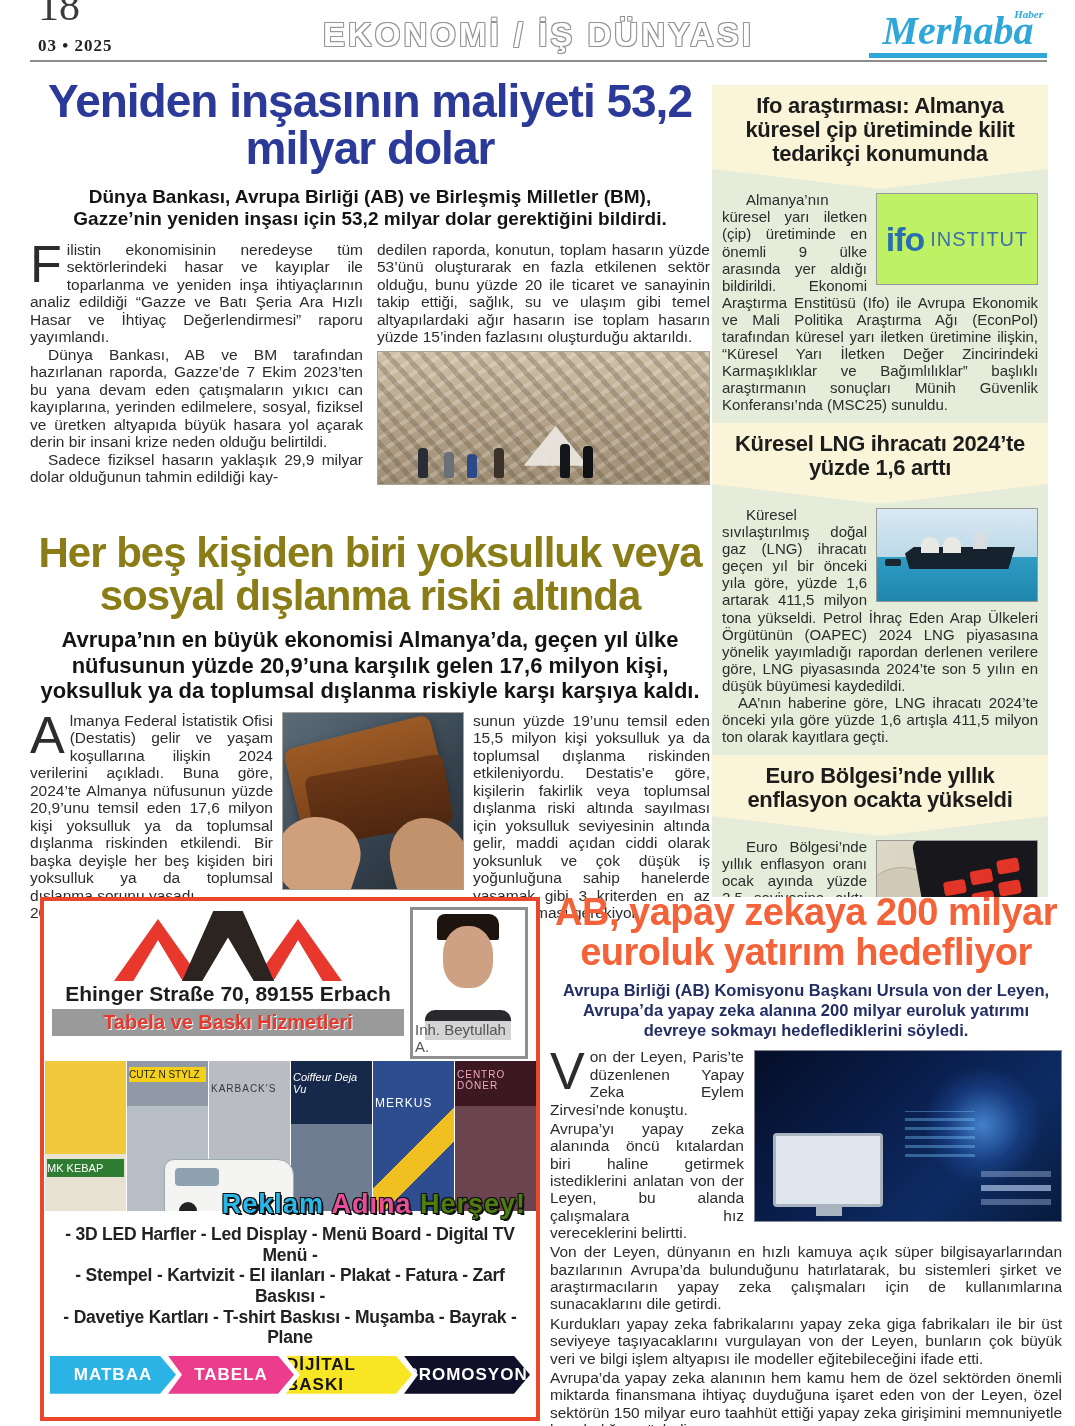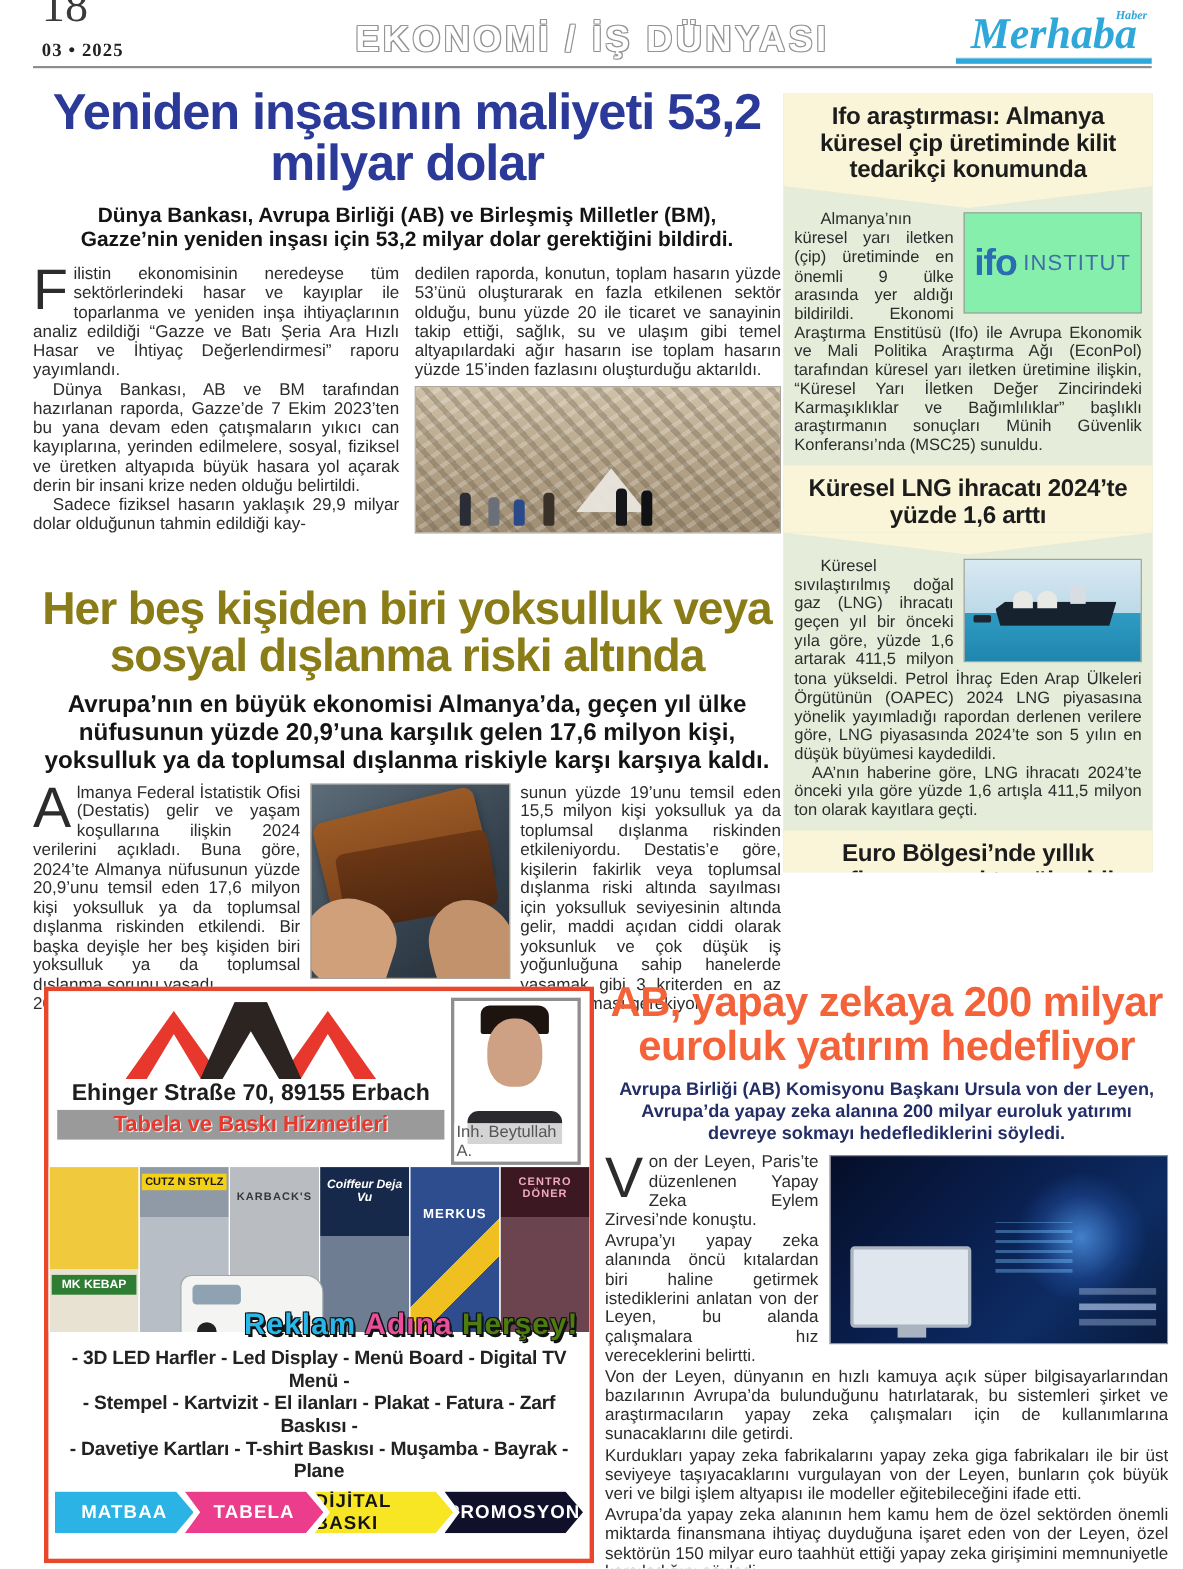"Ifo araştırması: Almanya küresel çip" .sidebar { height: 708px -> 812px }
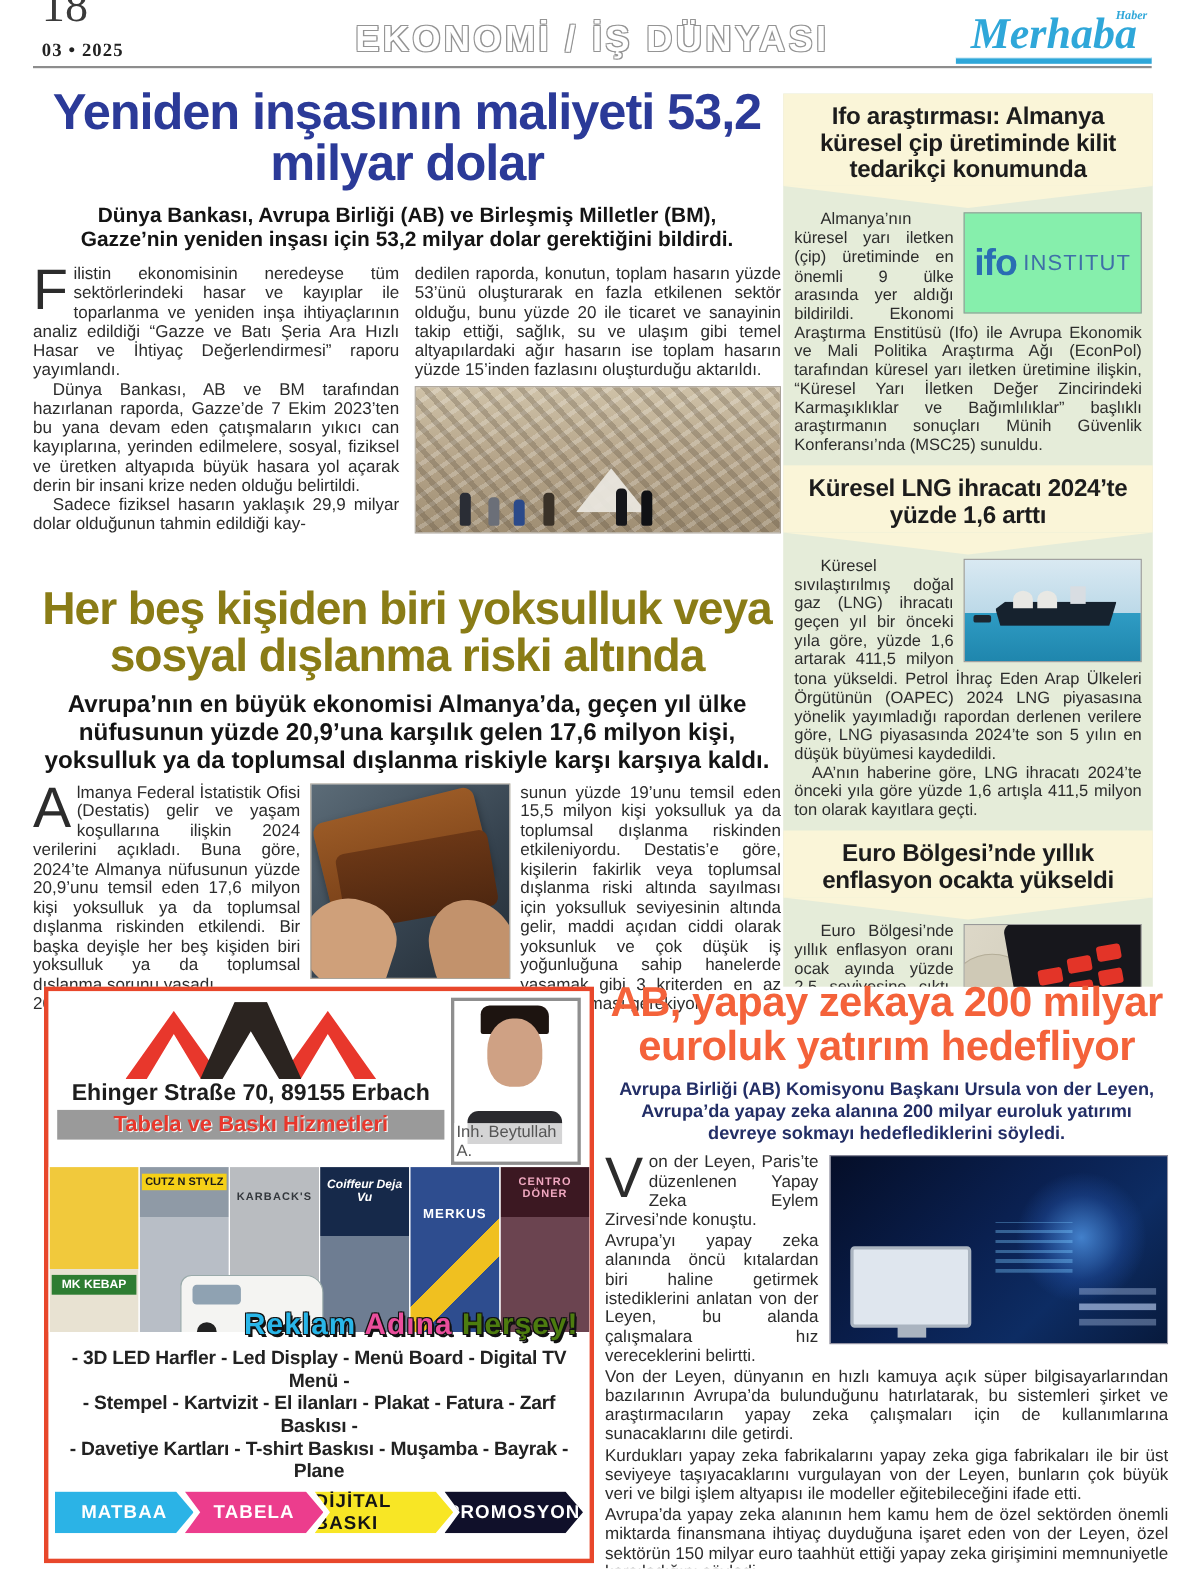"ifo" .img-ifo { background: #86efac -> #bef264 }
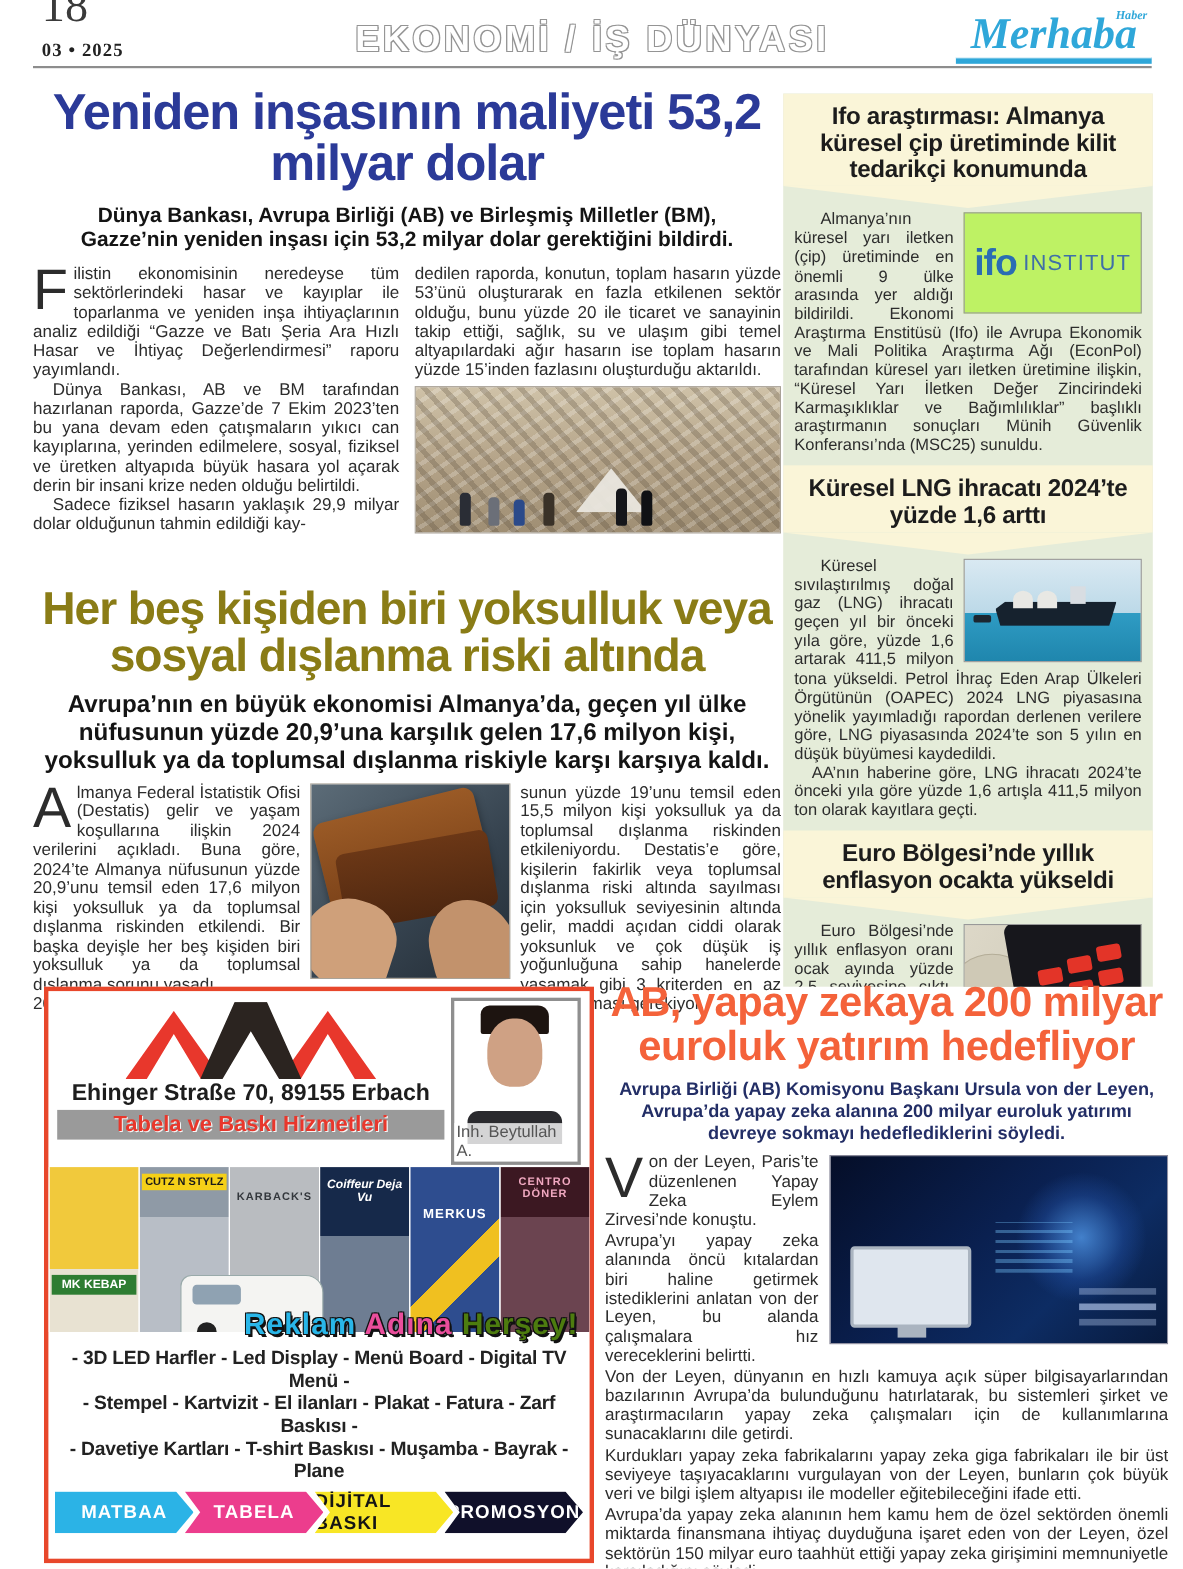"CUTZ N STYLZ" .tile .sign { font-weight: 700 -> 400; text-align: center -> left }
